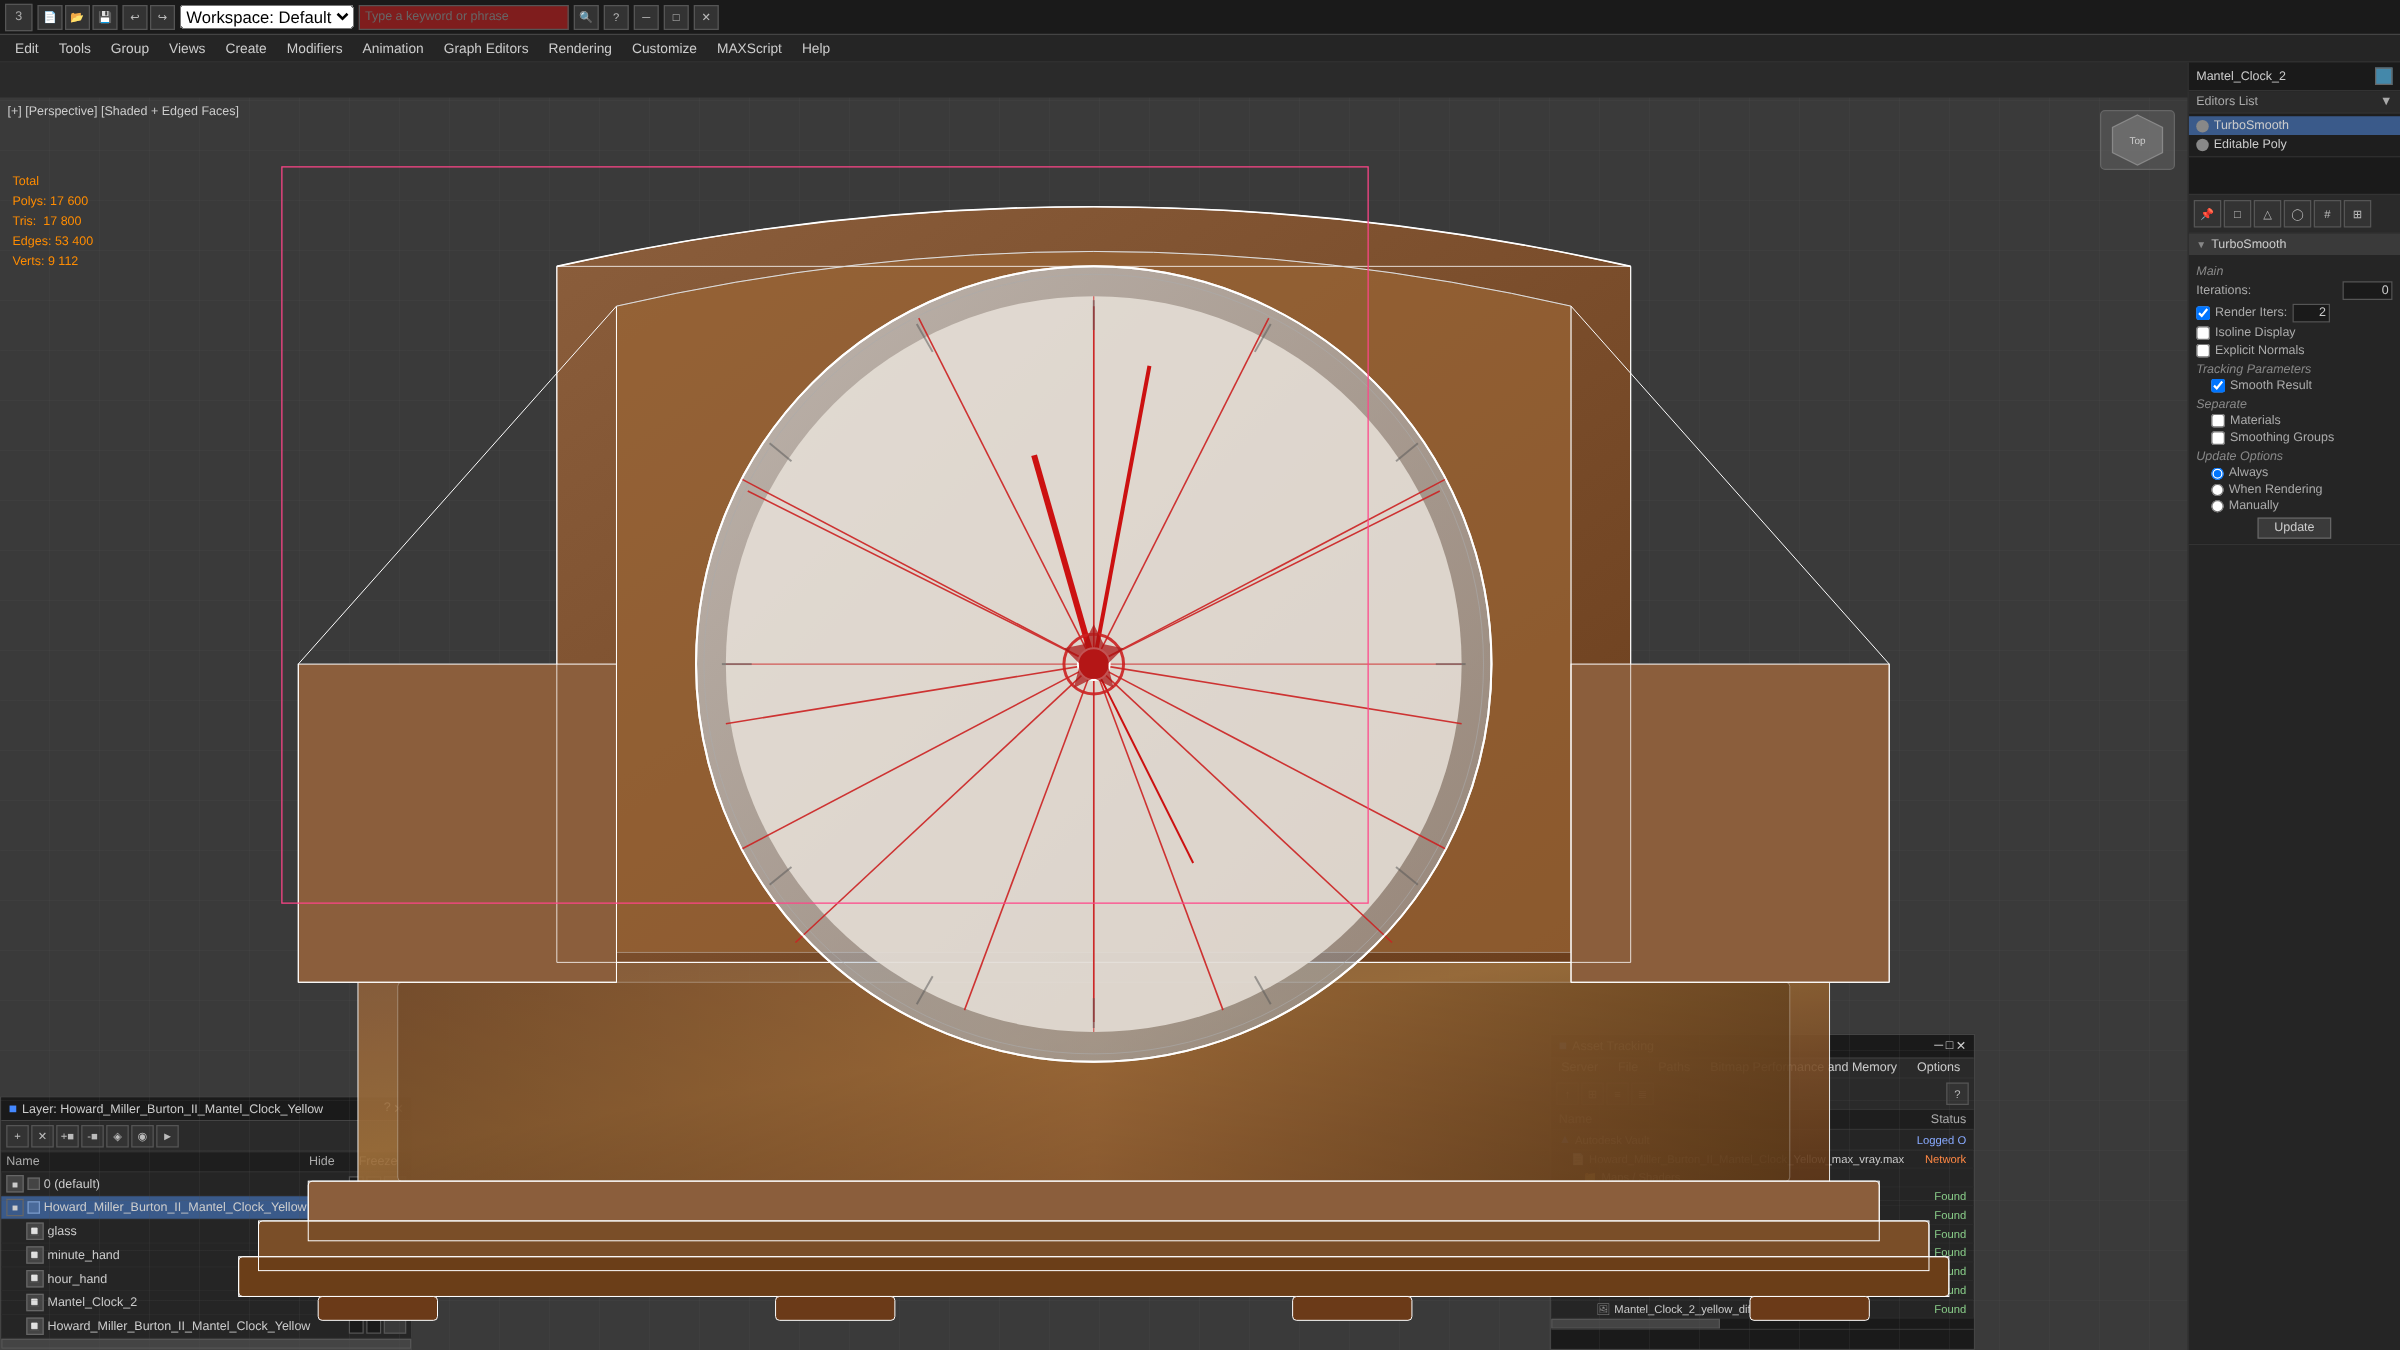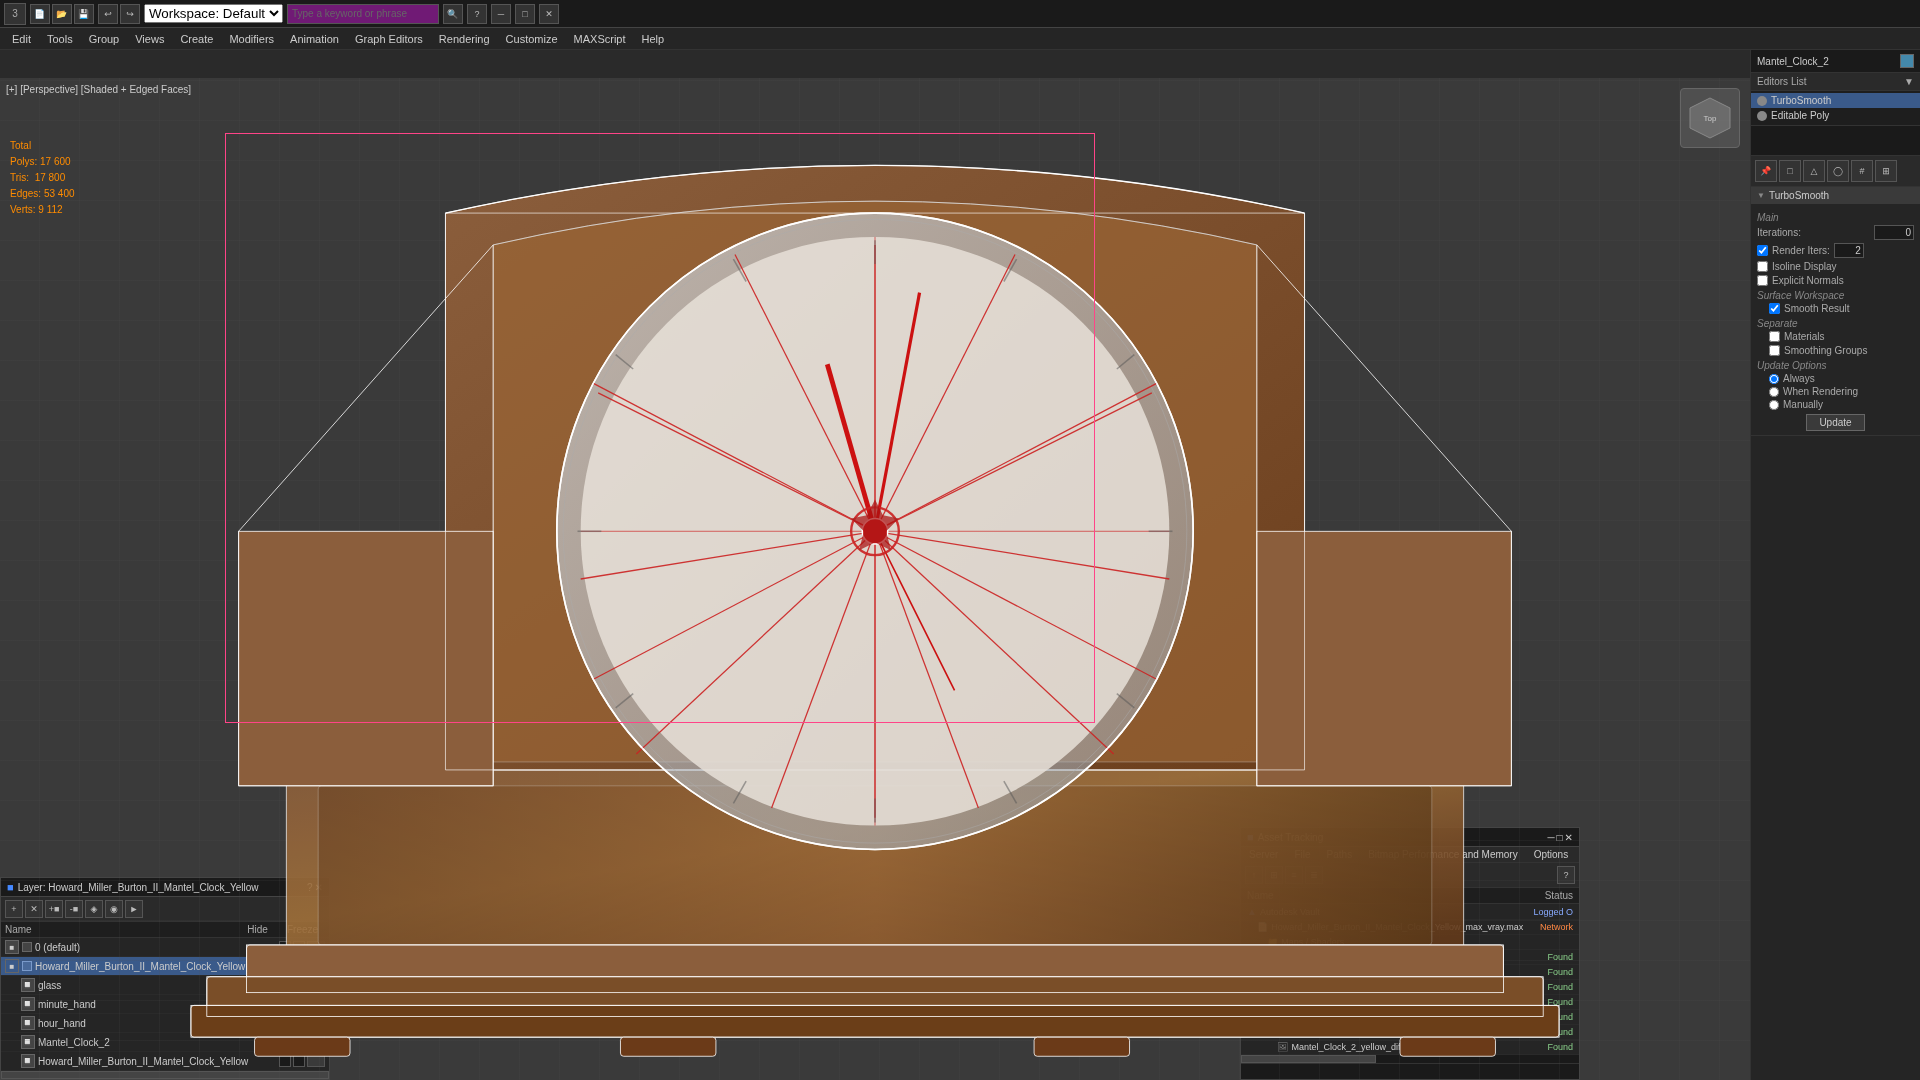"Type a keyword or phrase" #search-box { background: #701a75 -> #7f1d1d; width: 152px -> 168px }
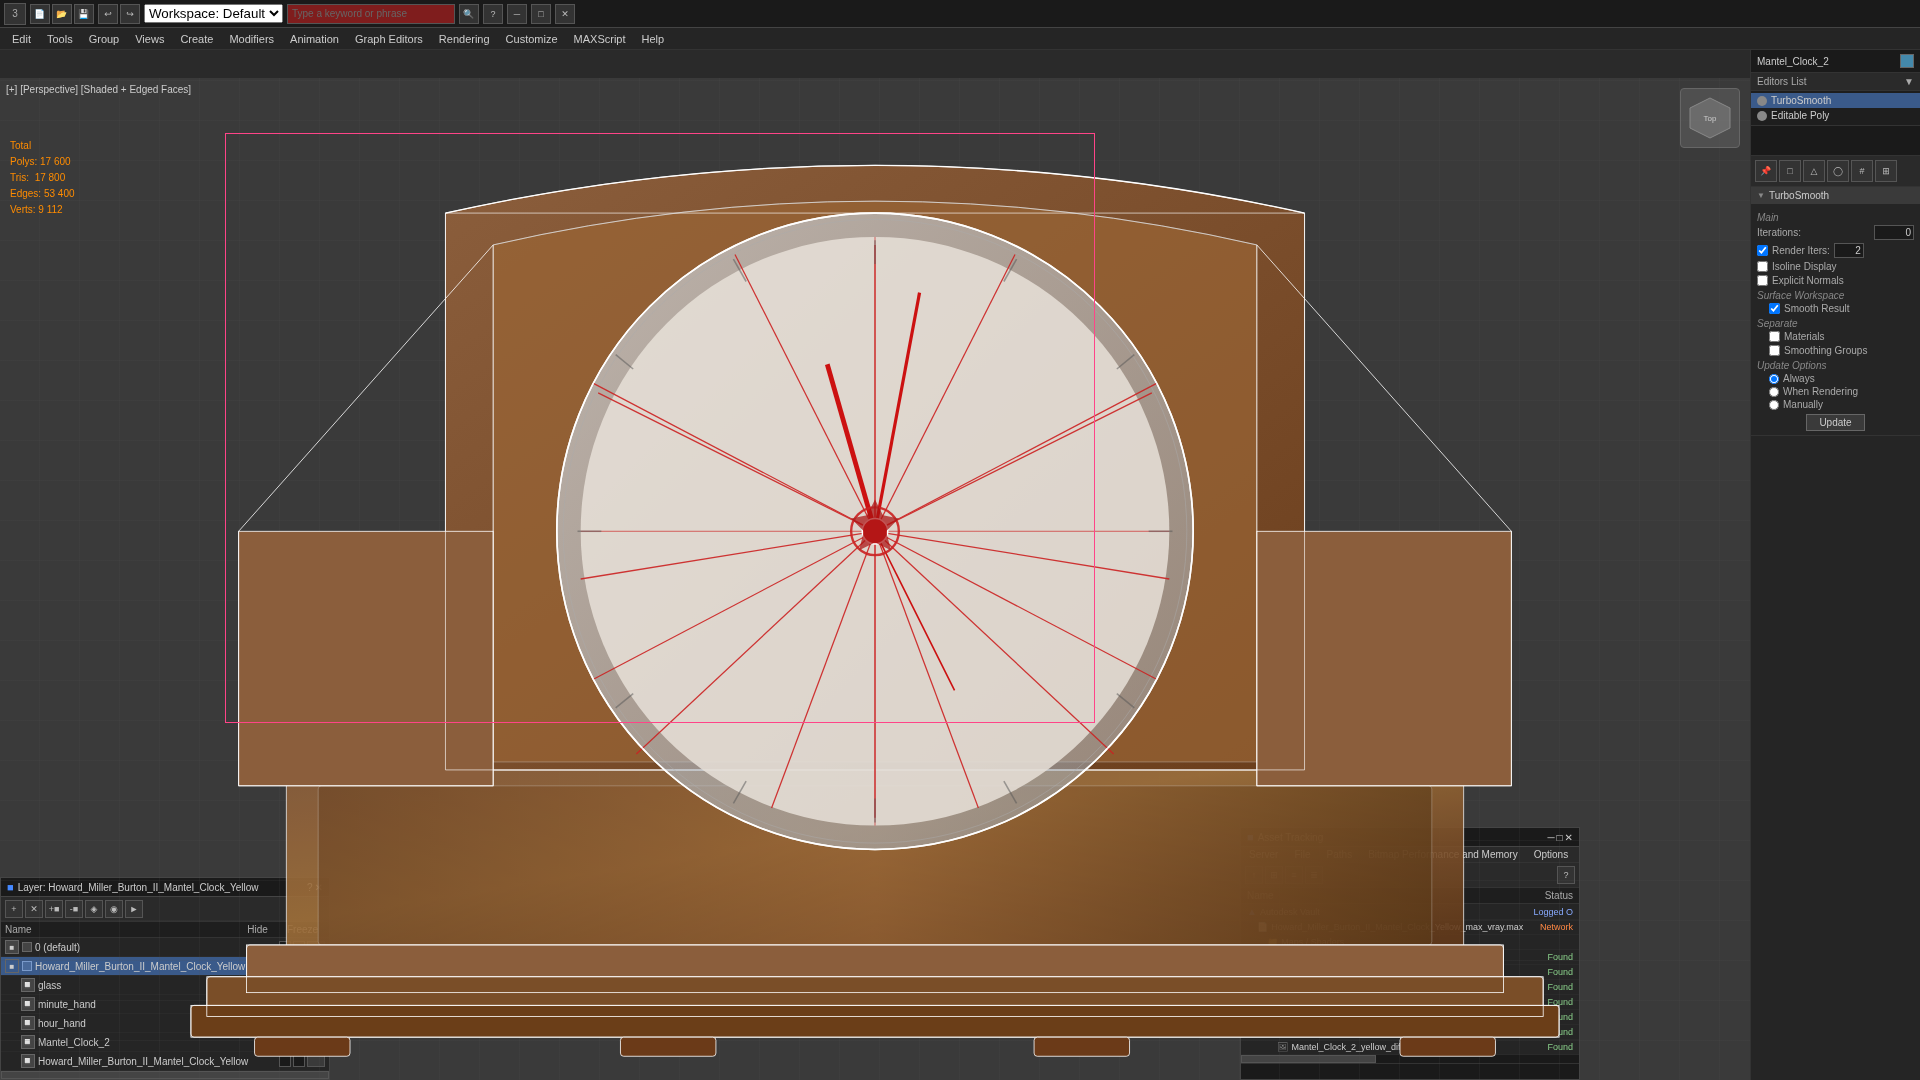"Top" #nav-cube { height: 60px -> 48px }
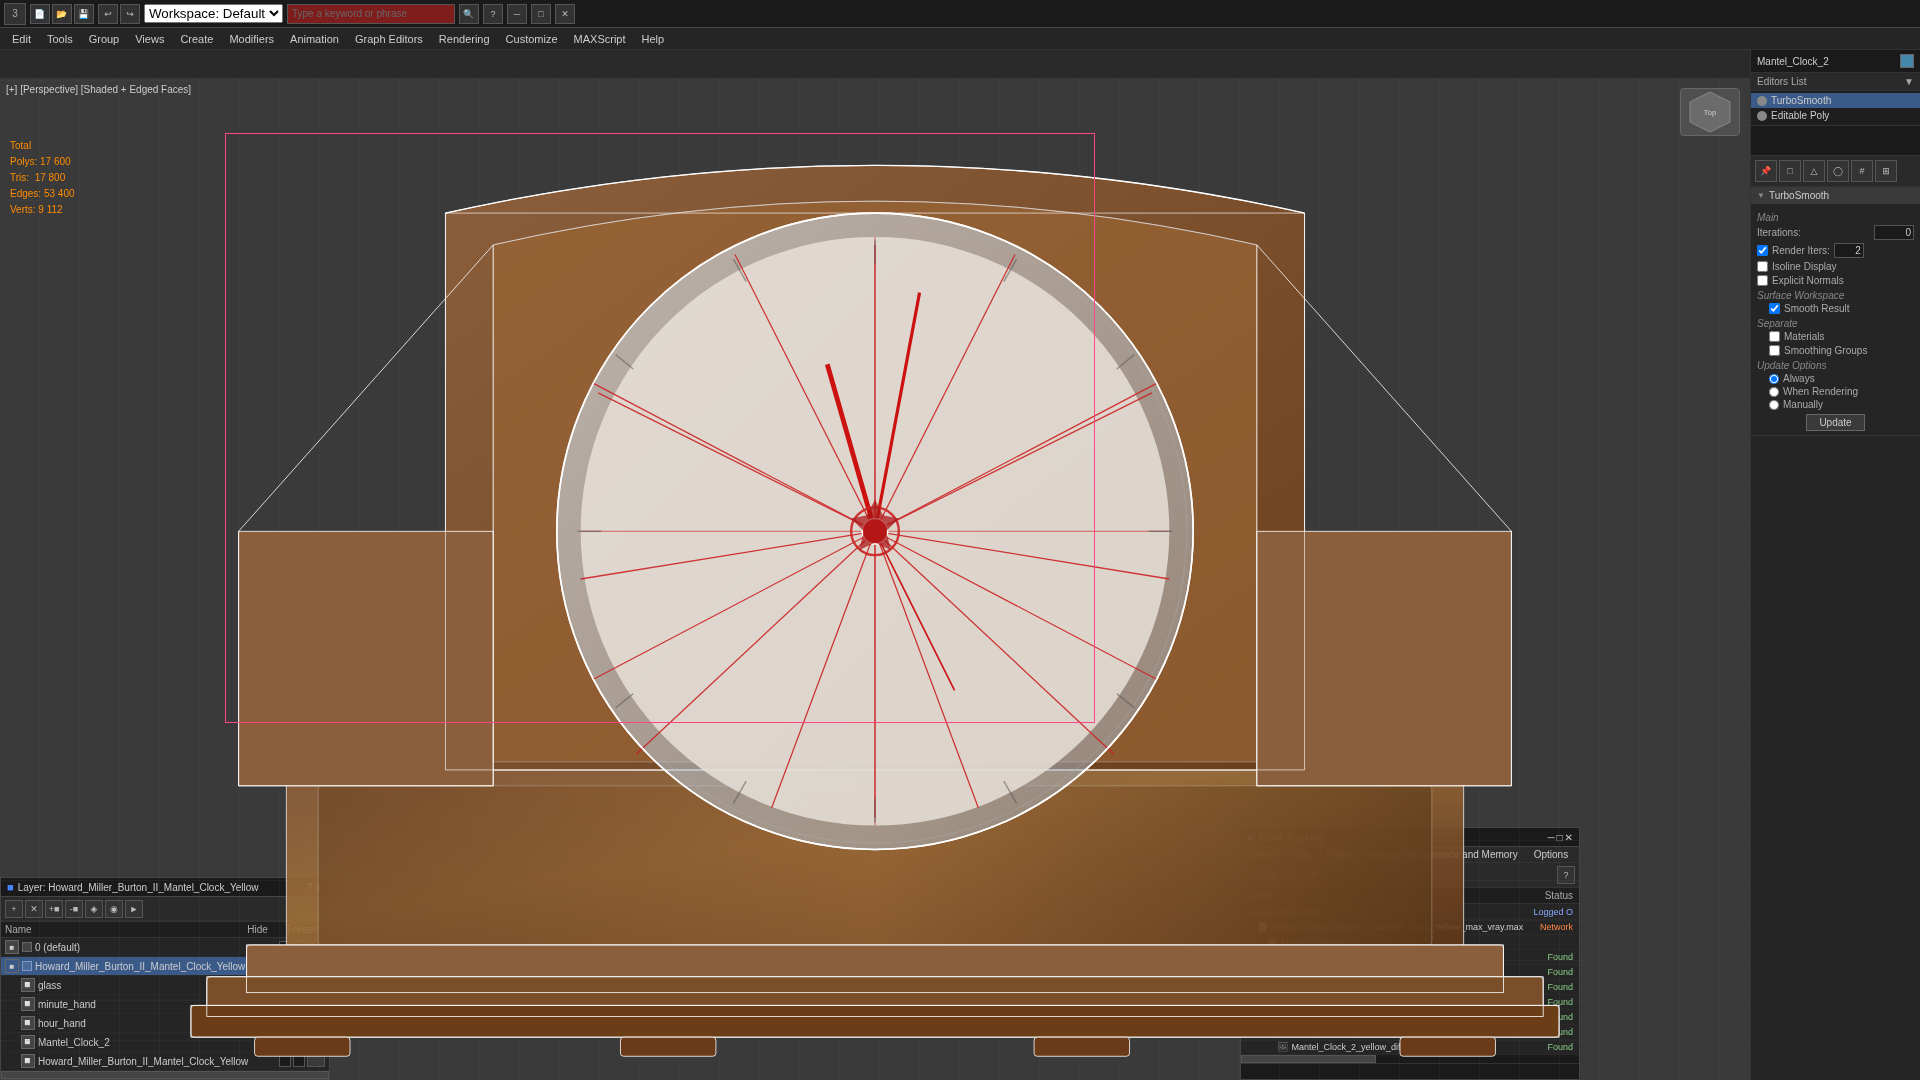"Surface Workspace" div.section-title { text: Surface Workspace -> Tracking Parameters }
